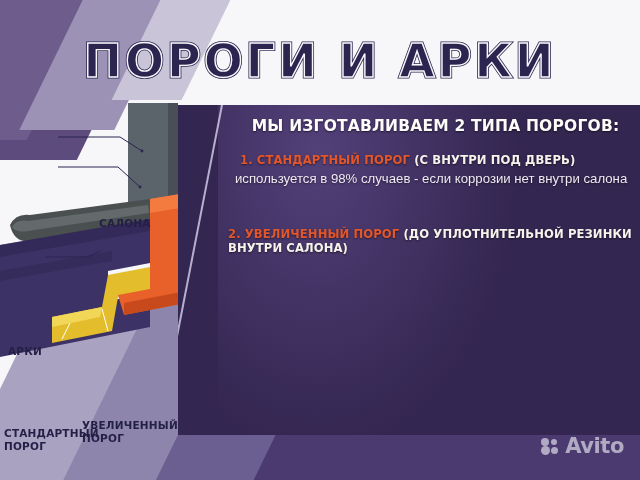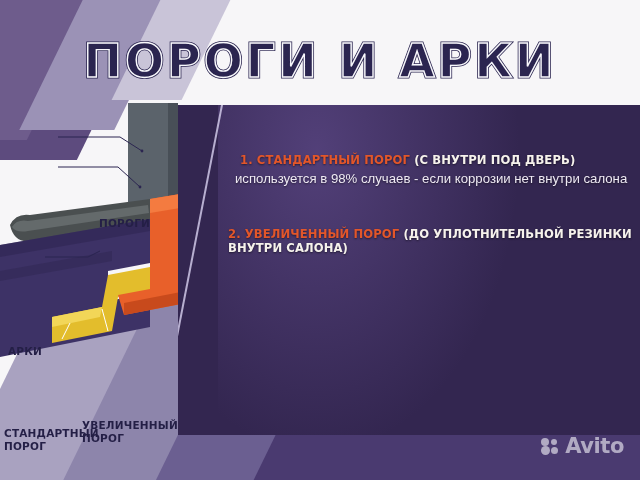"МЫ ИЗГОТАВЛИВАЕМ 2 ТИПА ПОРОГОВ:" div.h { html: none -> <div>МЫ ИЗГОТАВЛИВАЕМ 2 ТИПА ПОРОГОВ:</div> }
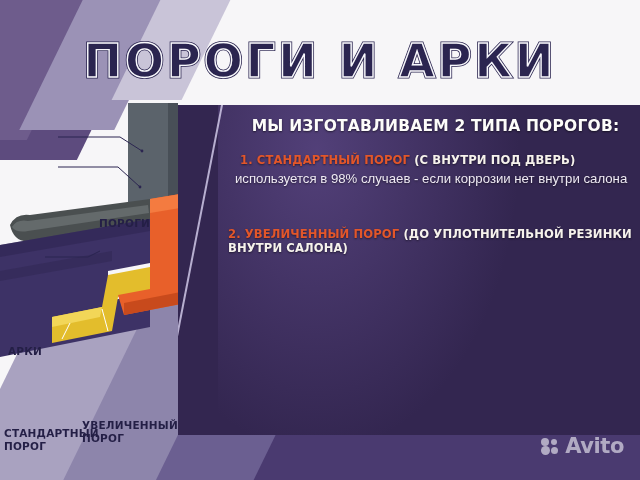"ПОРОГИ" div.lbl { text: ПОРОГИ -> САЛОНА }
